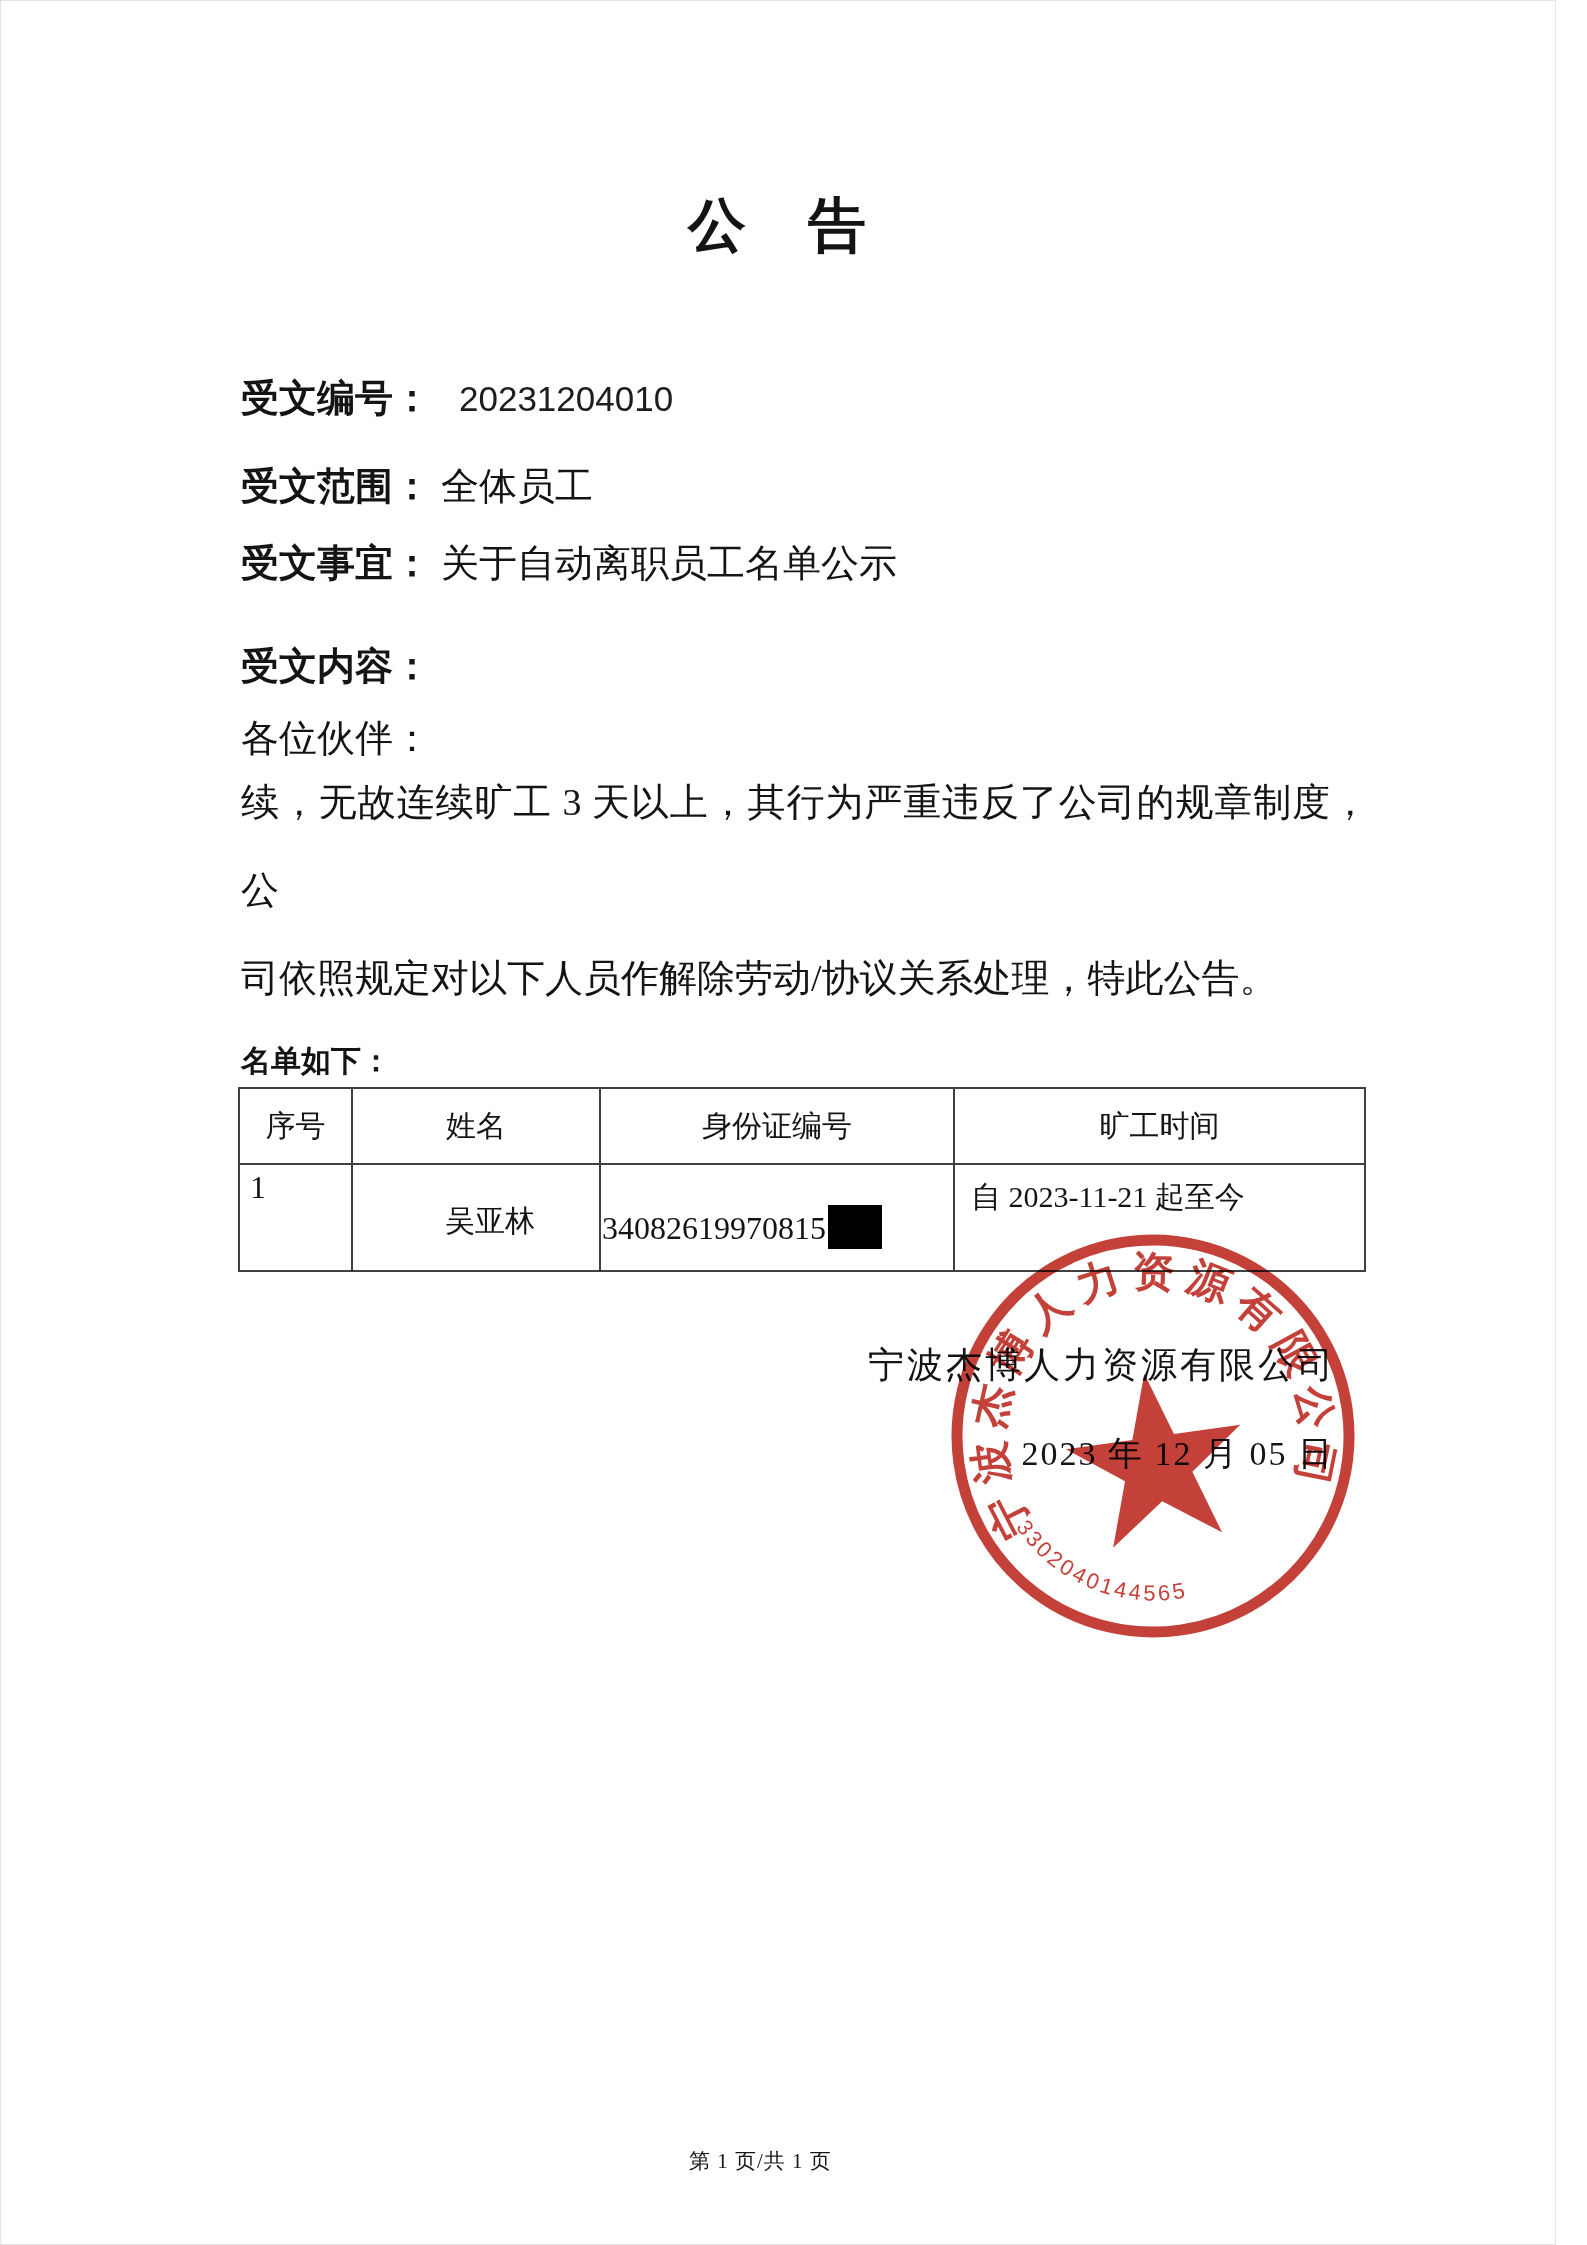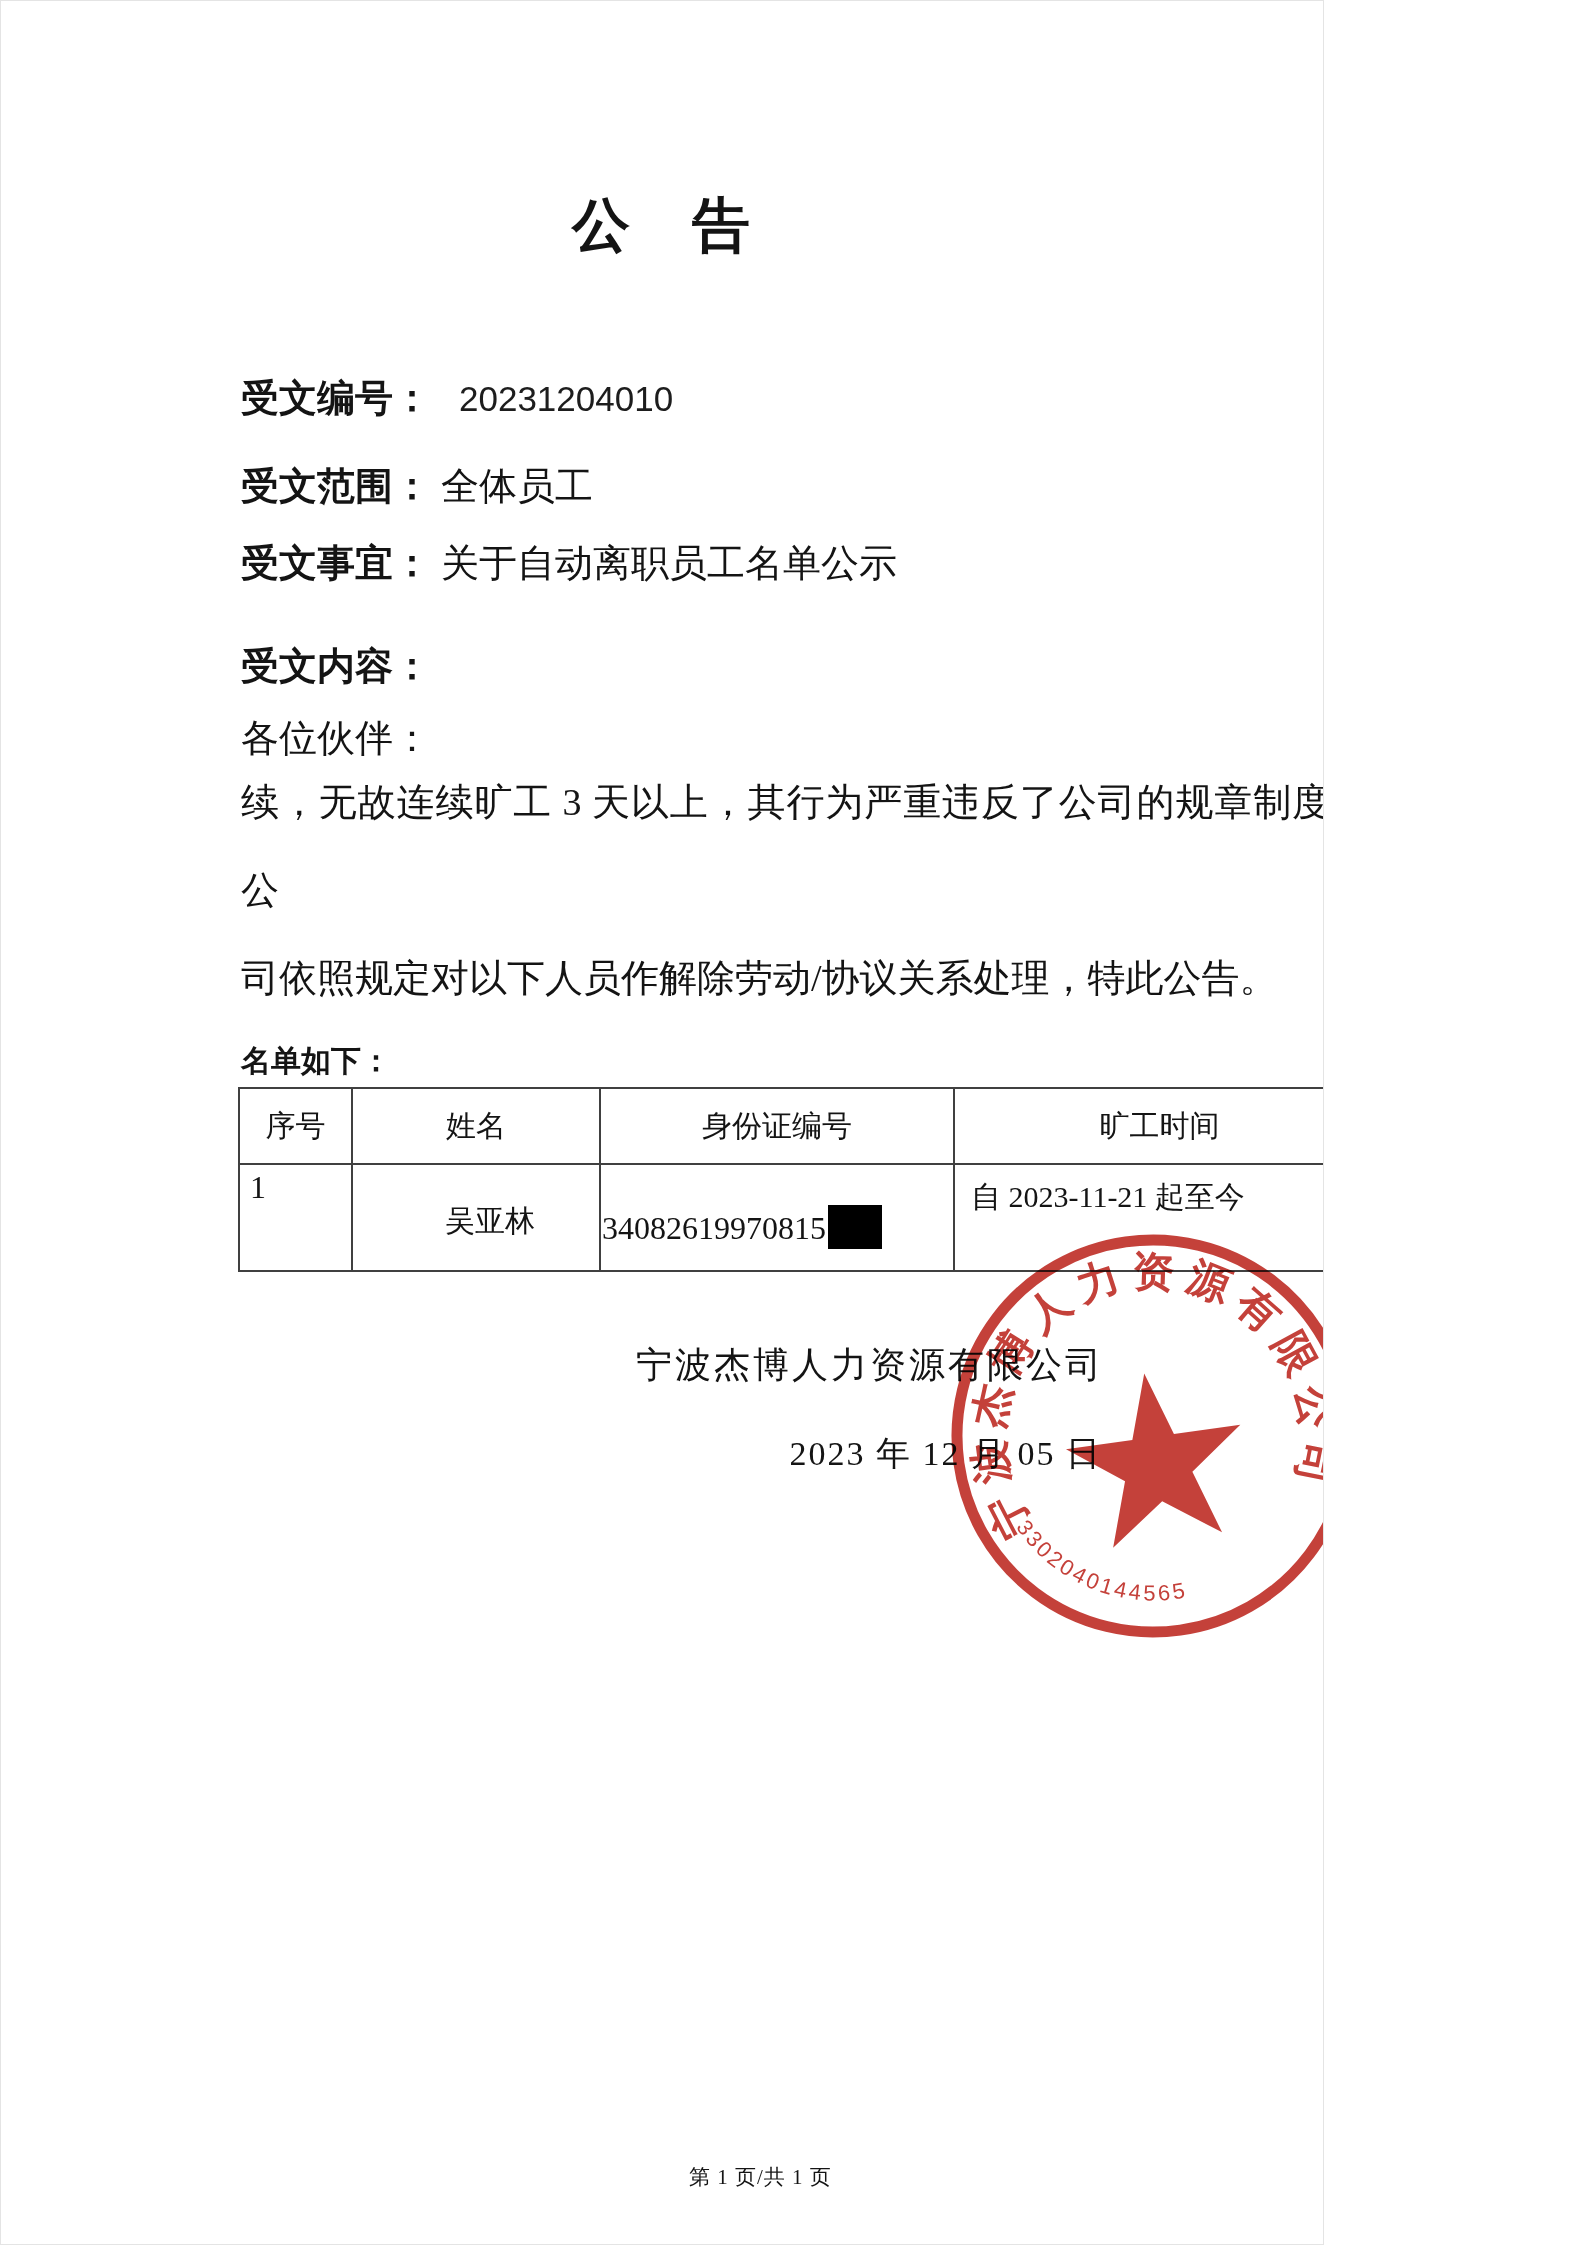"公 告" .page { width: 1324px -> 1556px }
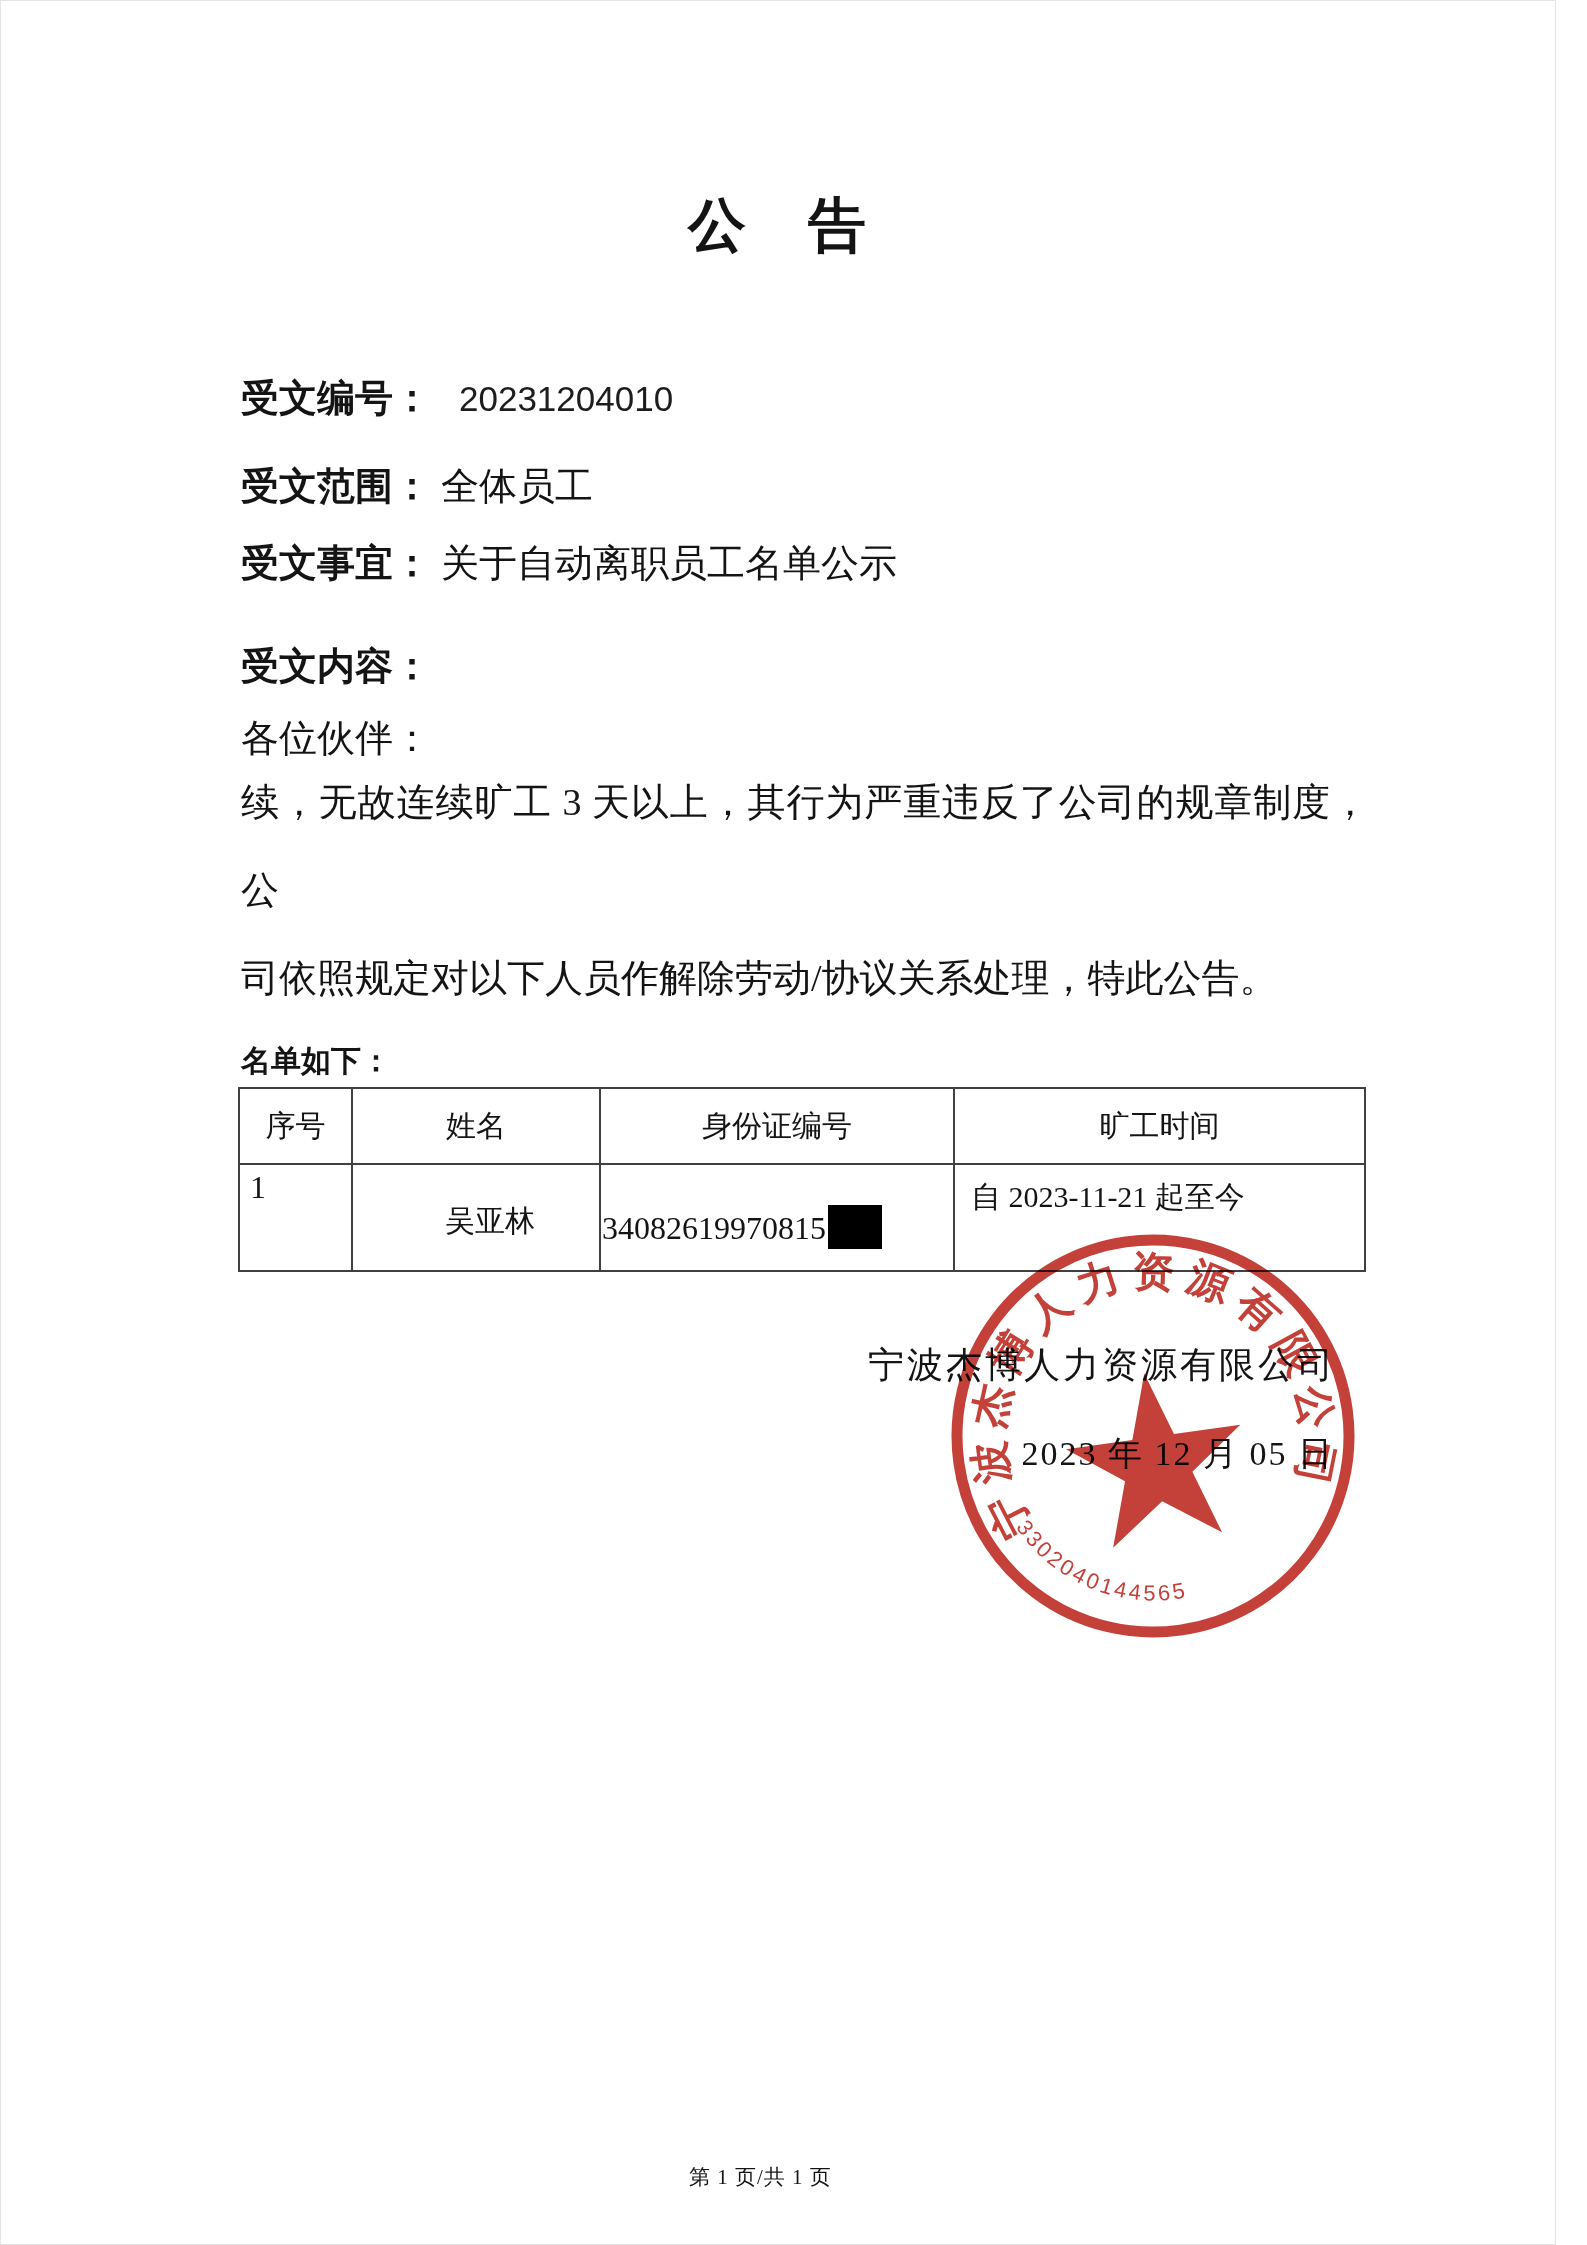"第 1 页/共 1 页" .footer { margin-top: 16px -> none }
